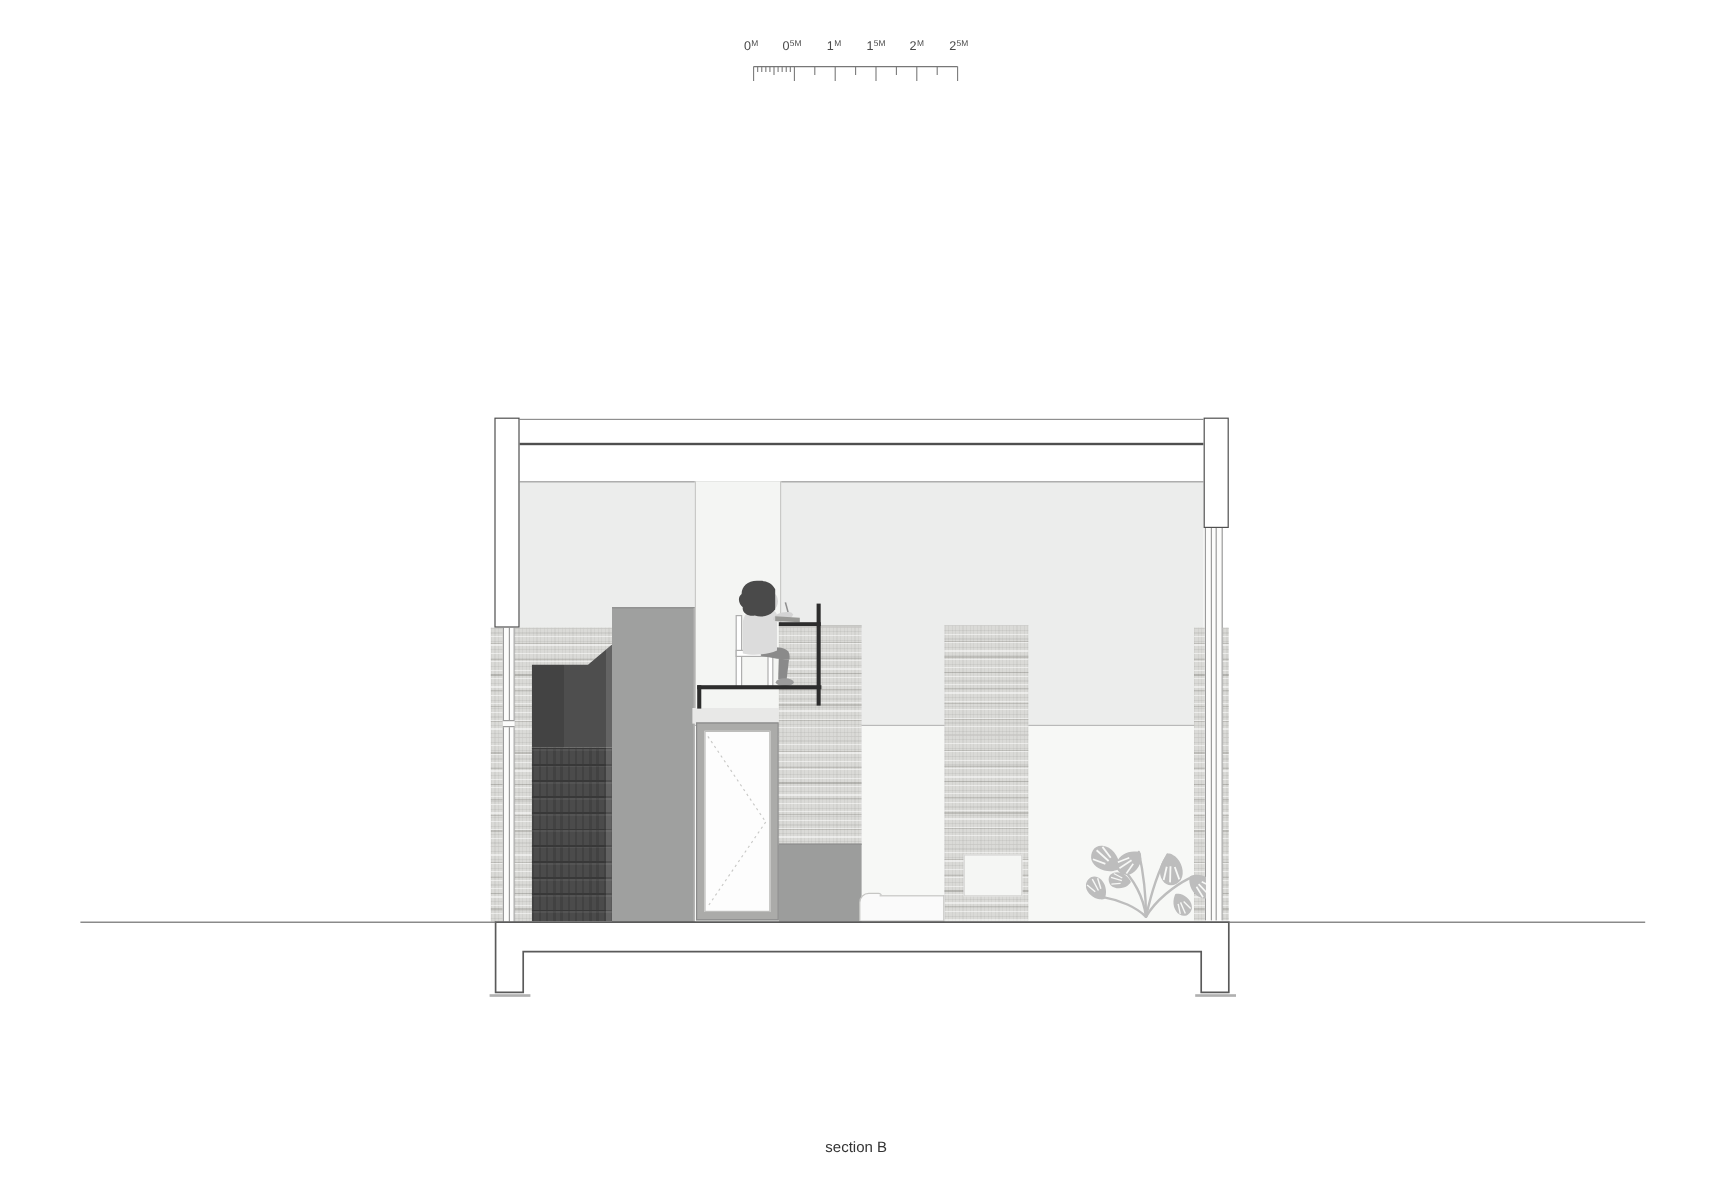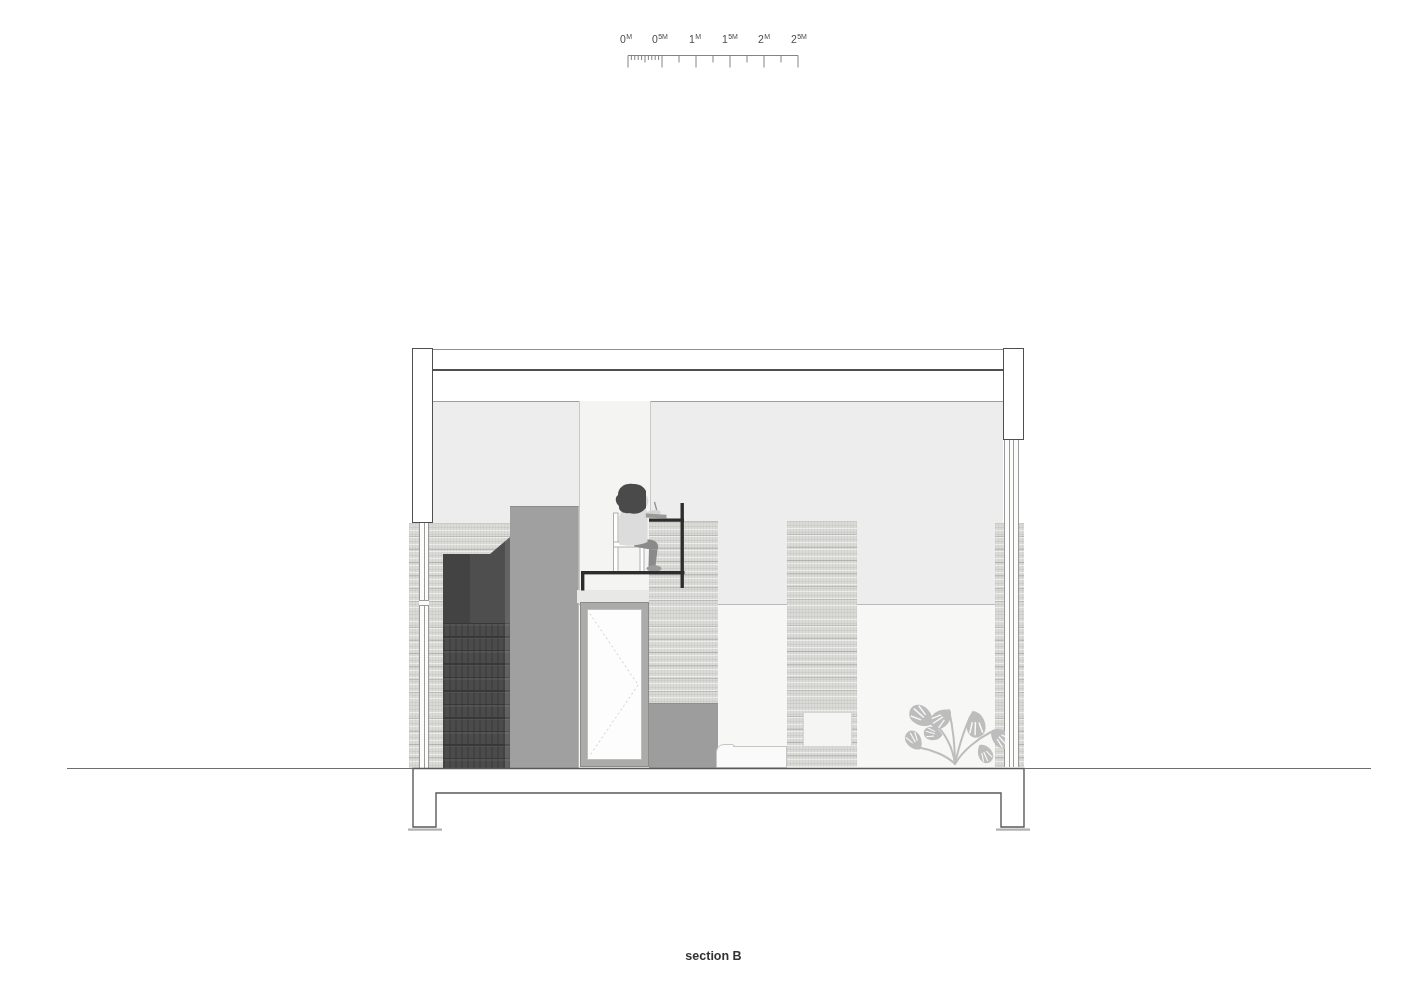"section B" #caption { font-weight: bold -> none }
